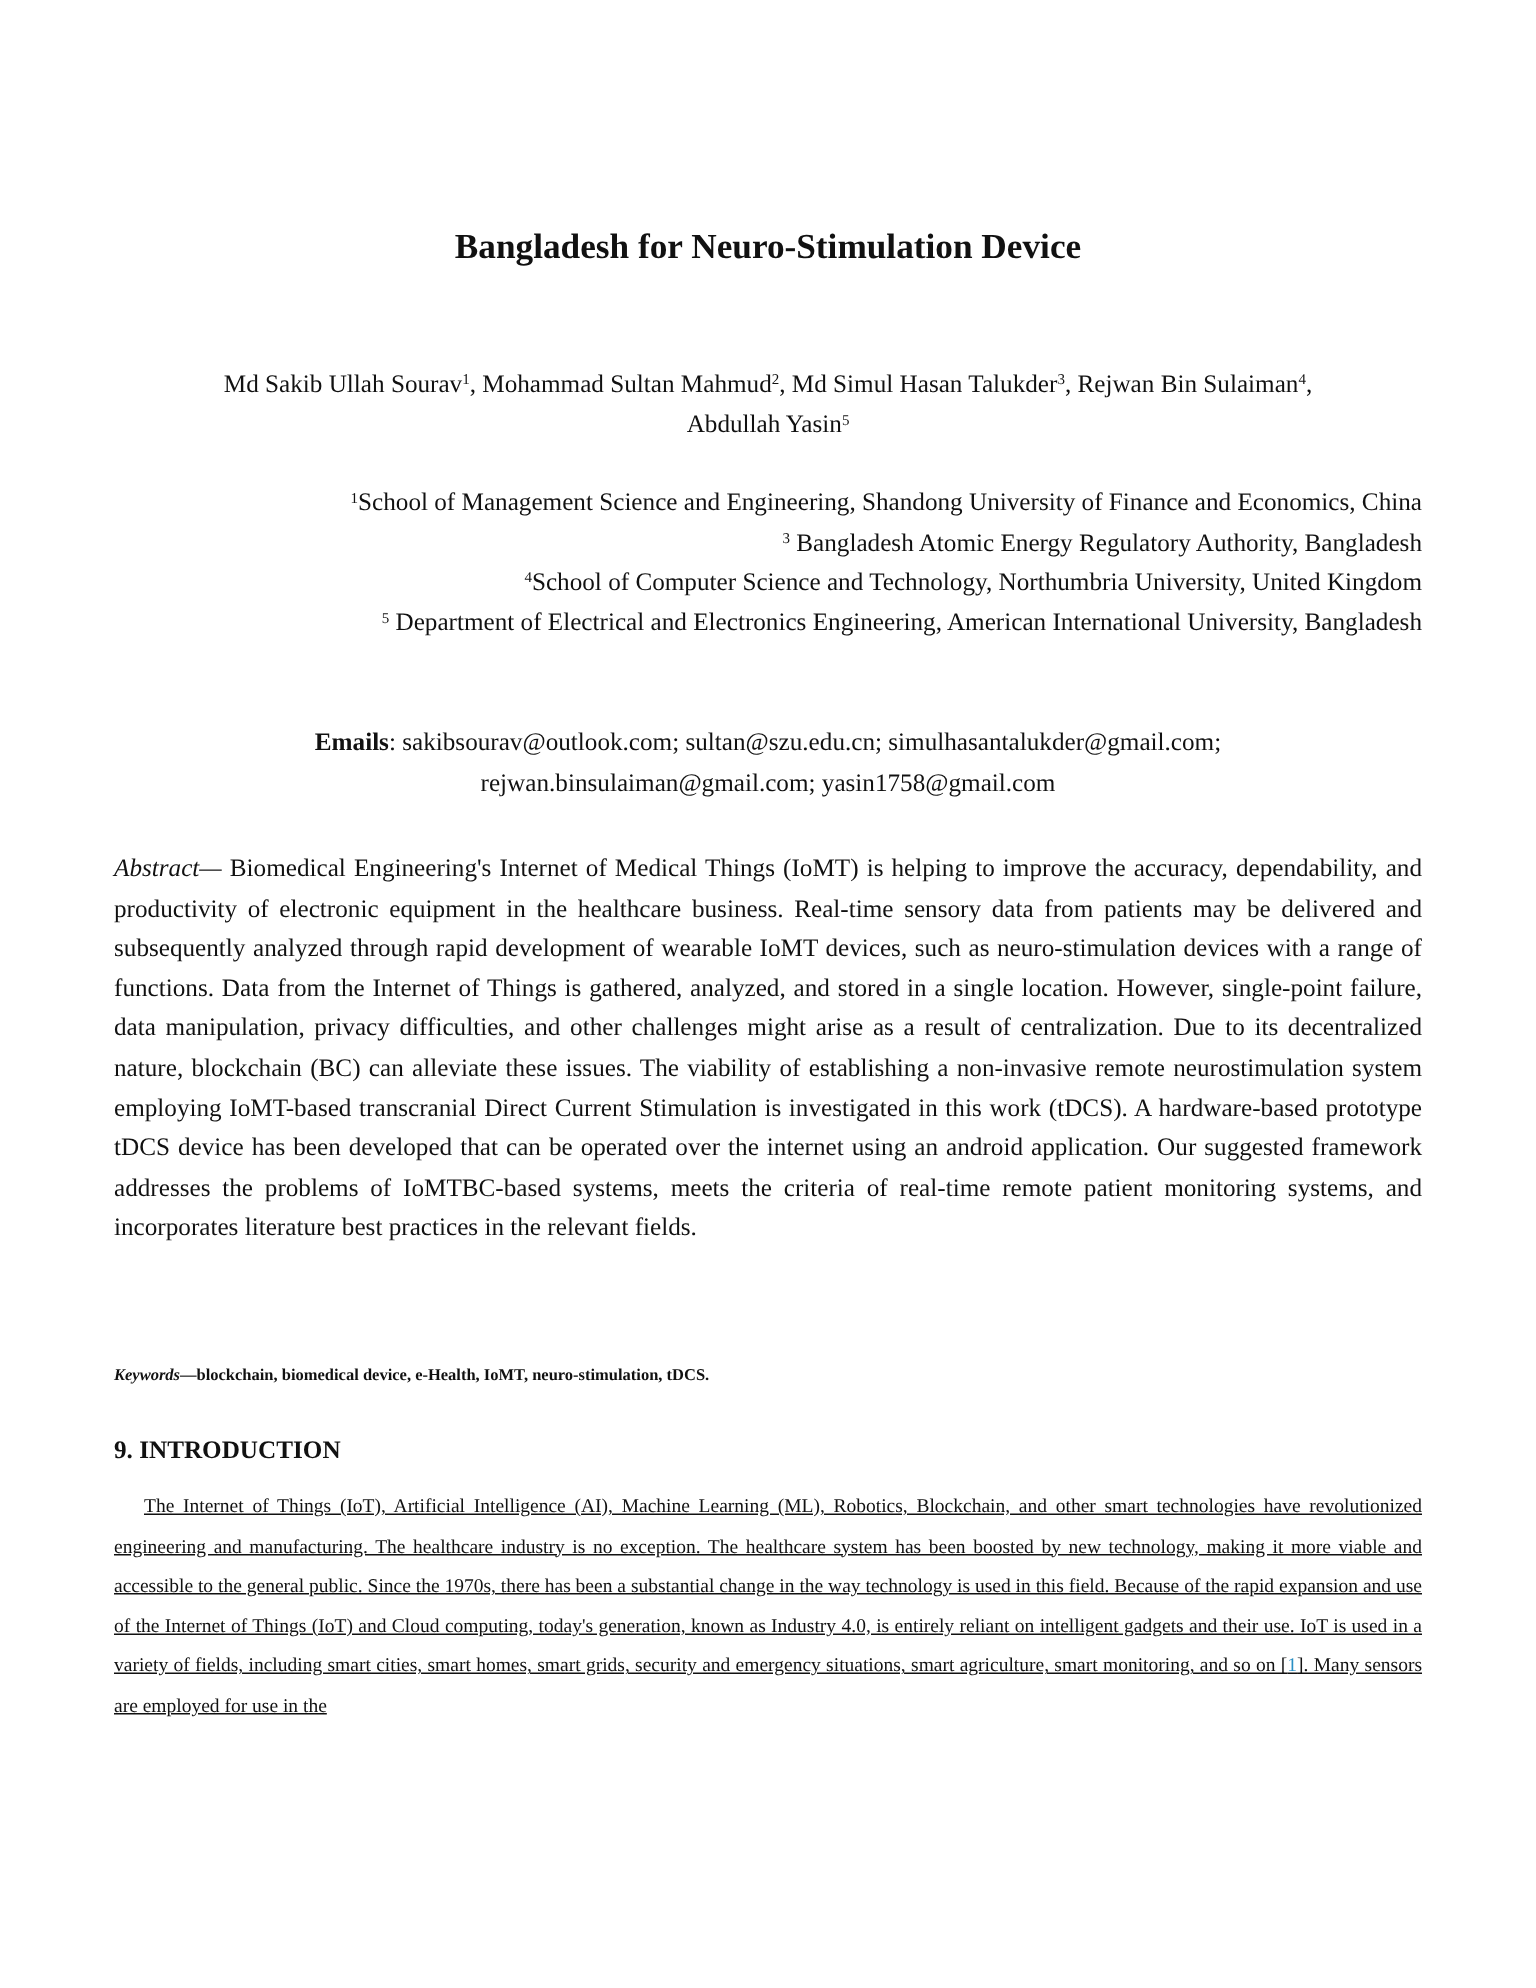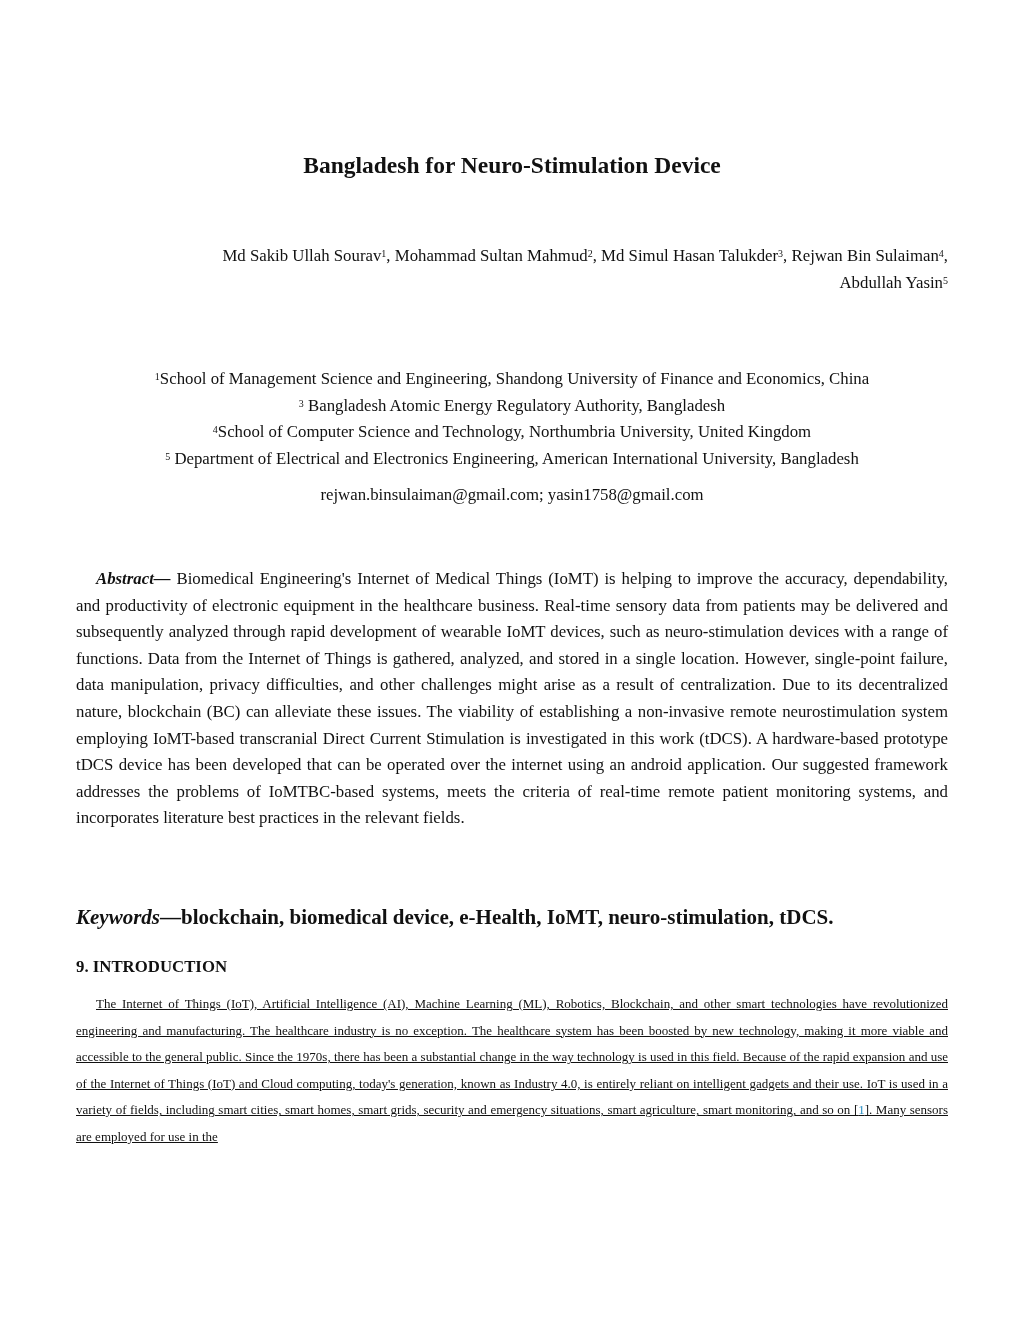"Md Sakib Ullah Sourav1, Mohammad" .authors { text-align: right -> center }
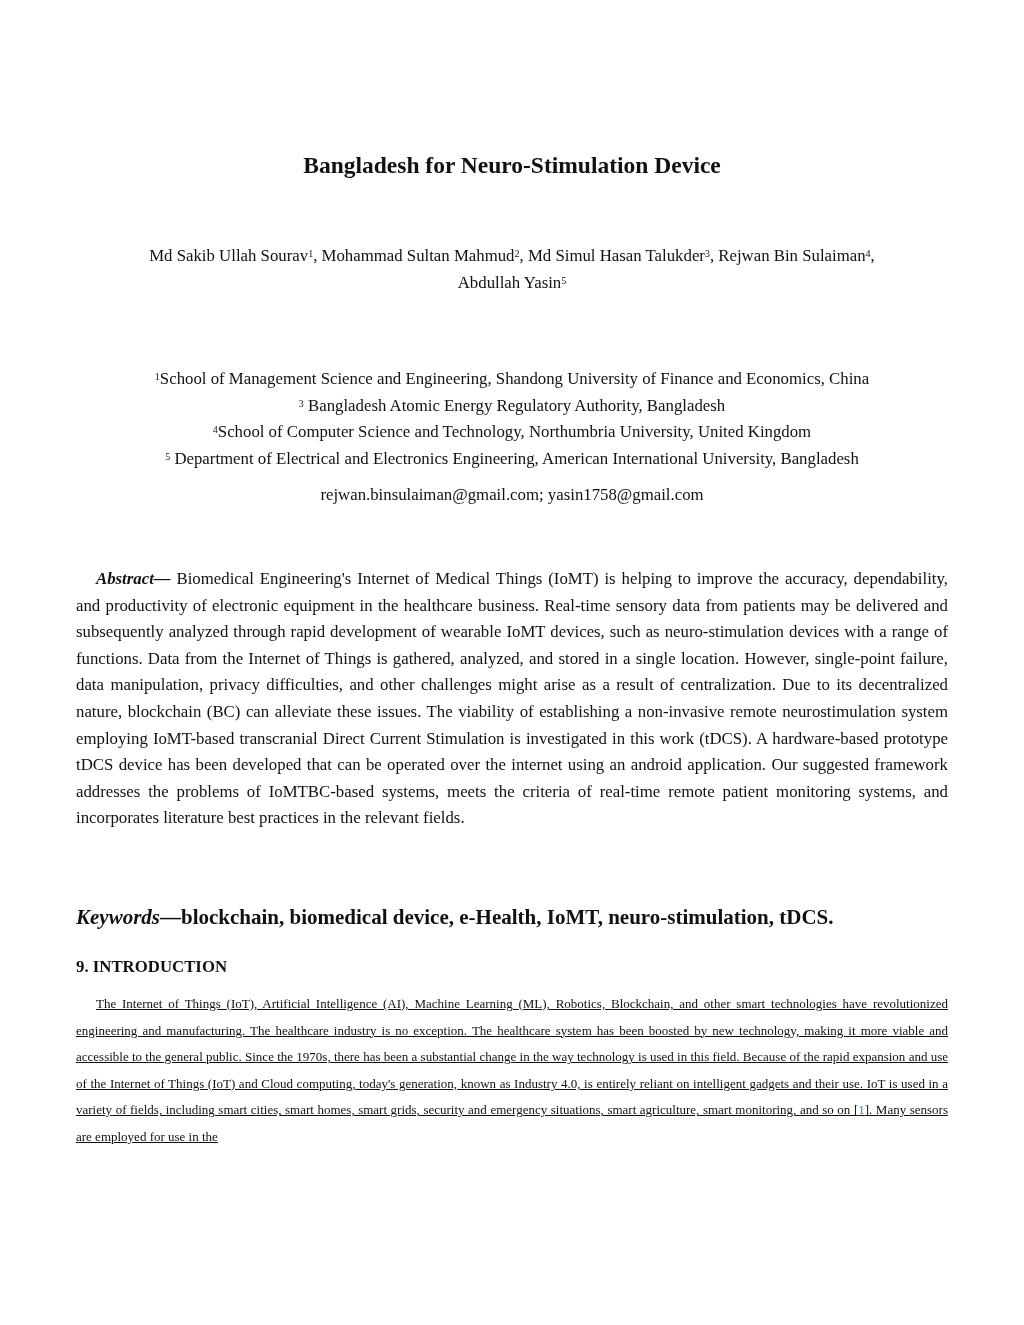"1School of Management Science and" .affils { margin-top: 44px -> none; text-align: center -> right }
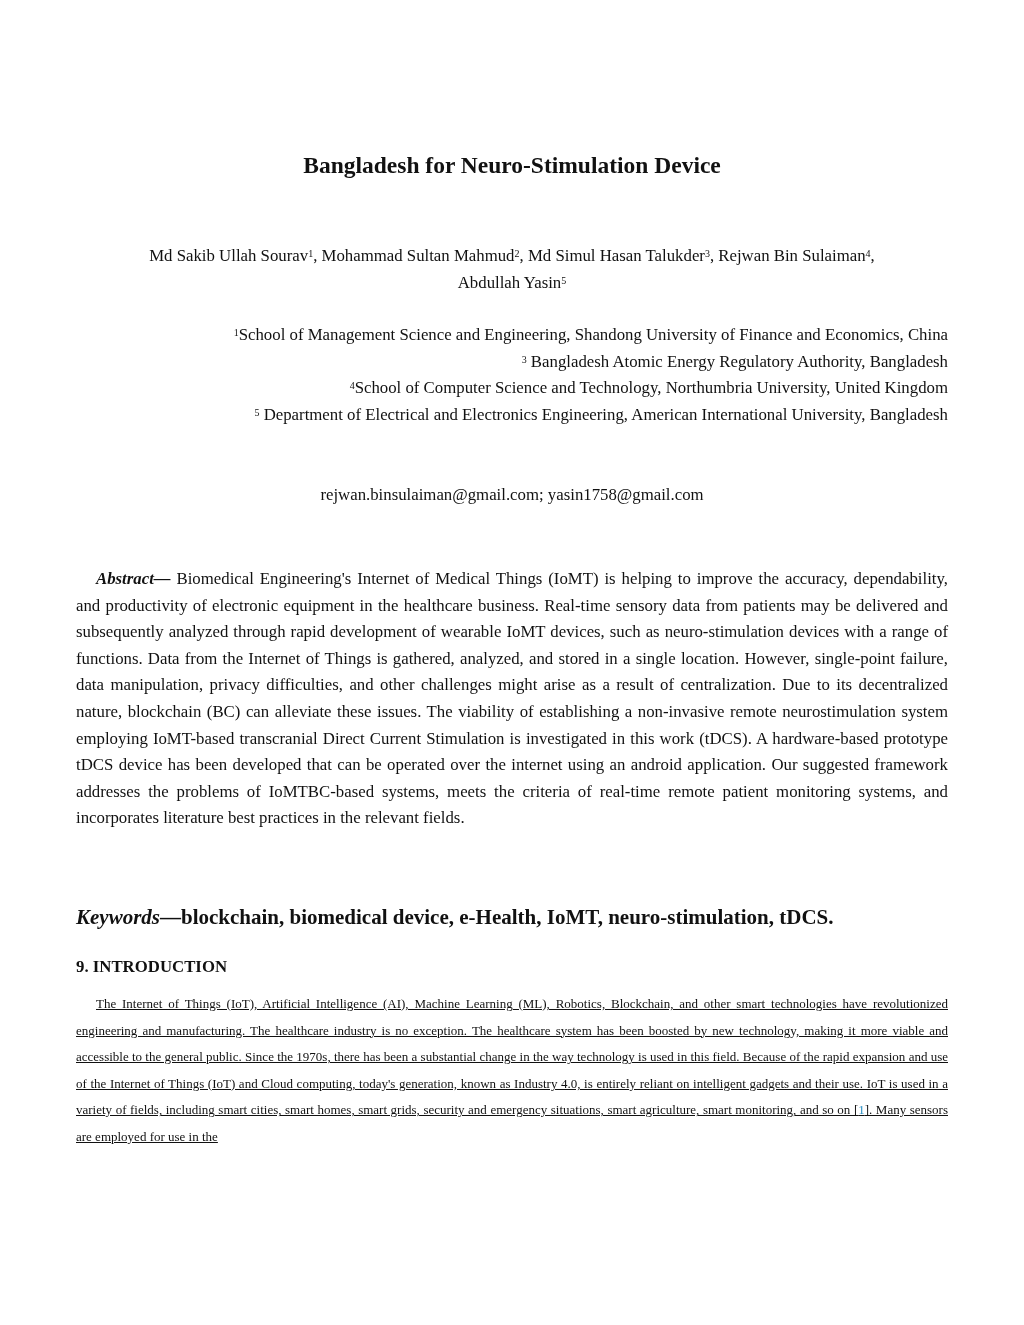"Emails: sakibsourav@outlook.com;" div { html: none -> <div><span>Emails</span><span>: sakibsourav@outlook.com; sultan@szu.edu.cn; simulhasantalukder@gmail.com;</span></div> }
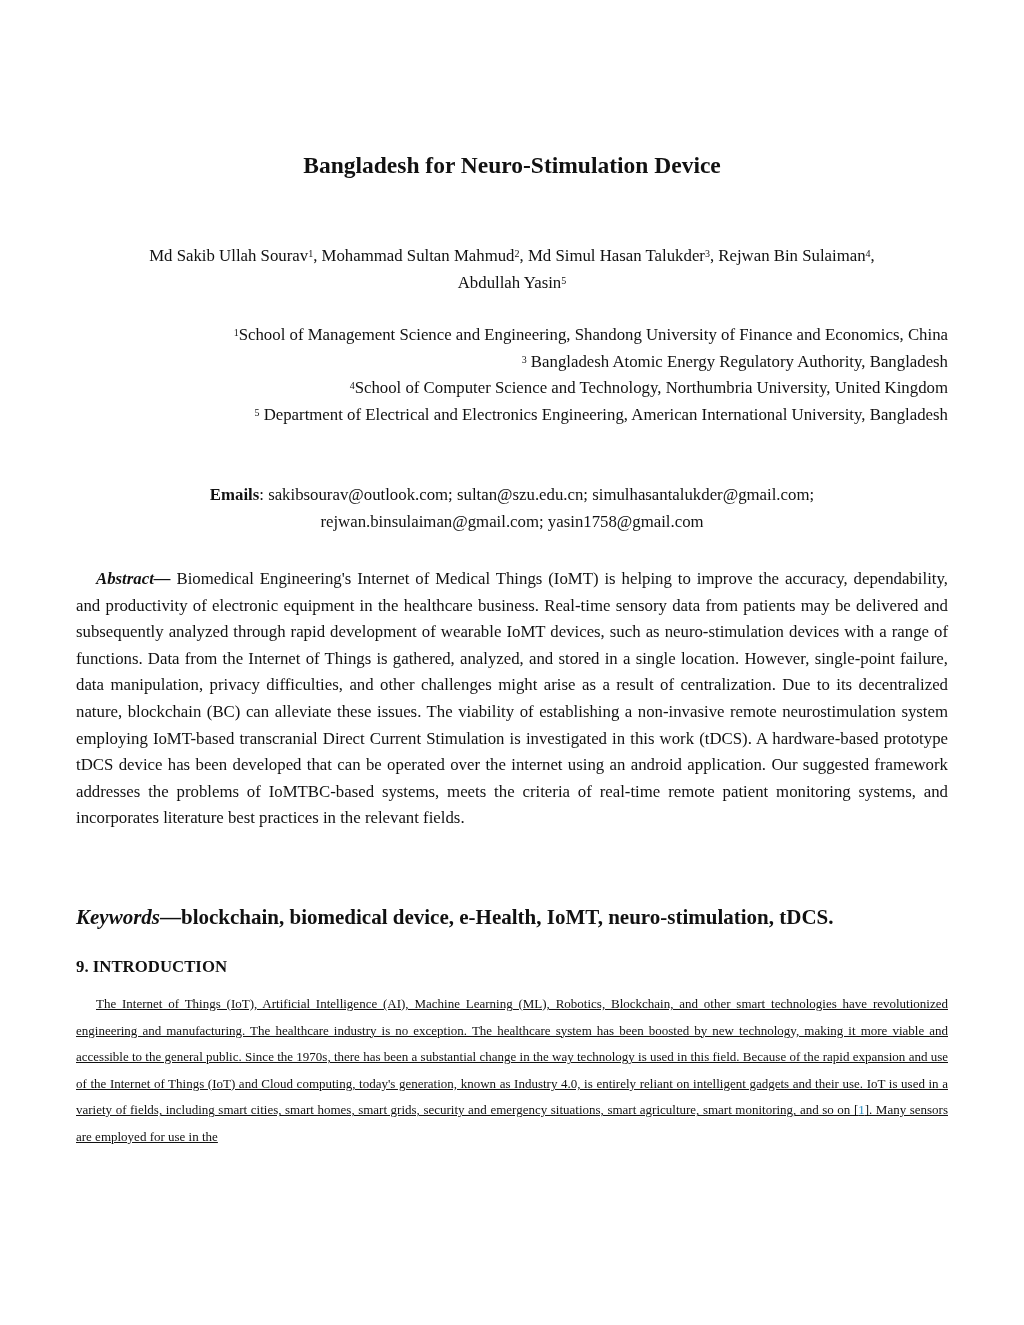"Abstract—" .bi { font-weight: bold -> normal; margin-left: 20px -> none }
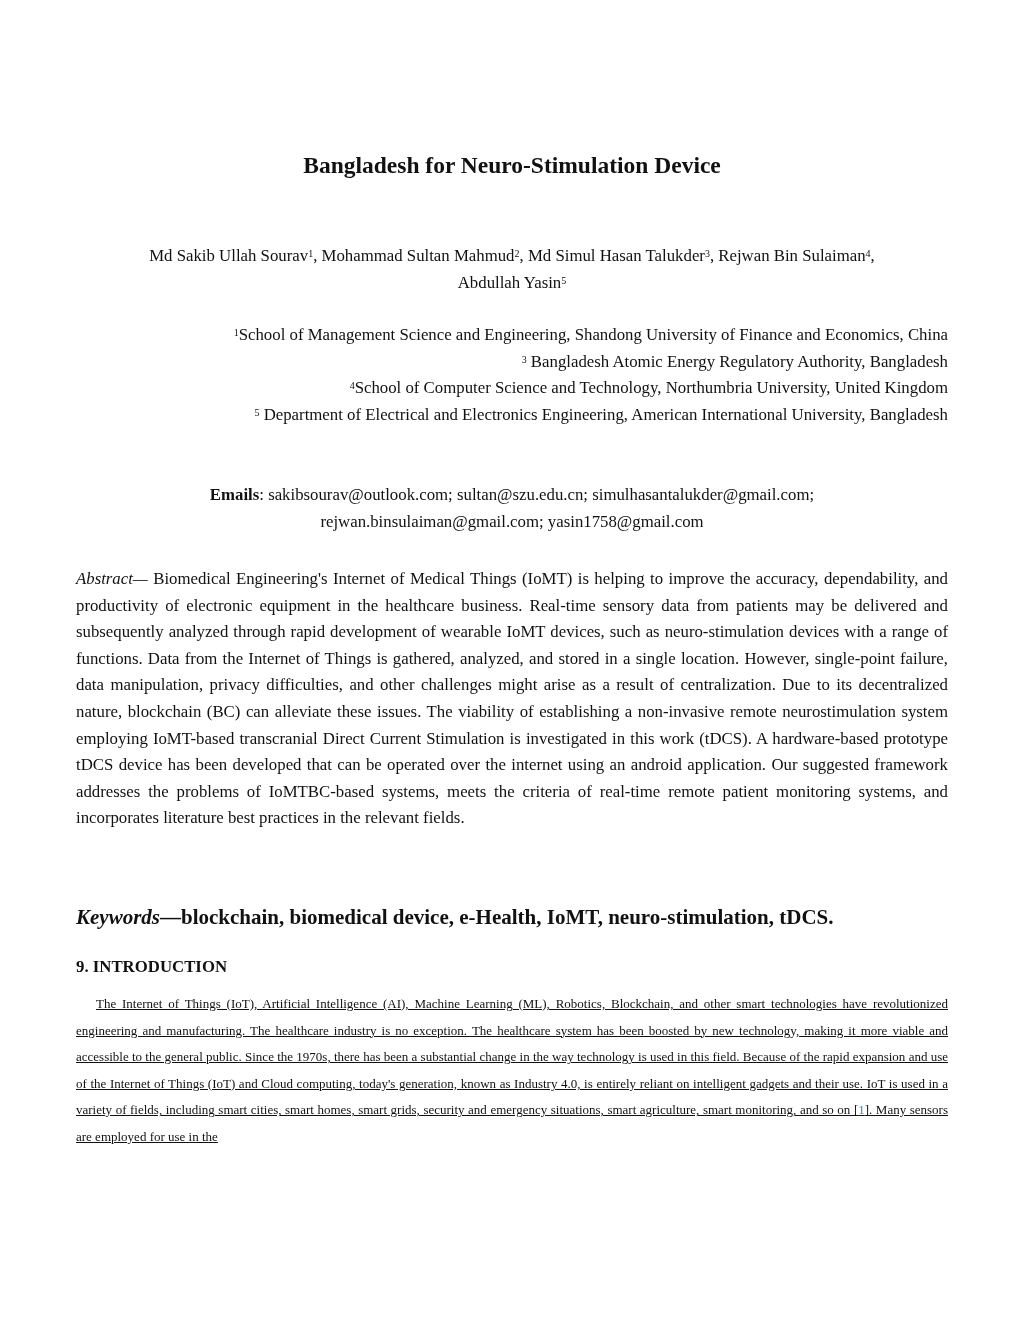"Keywords—blockchain, biomedical device," .keywords { font-size: 21px -> 11px }
